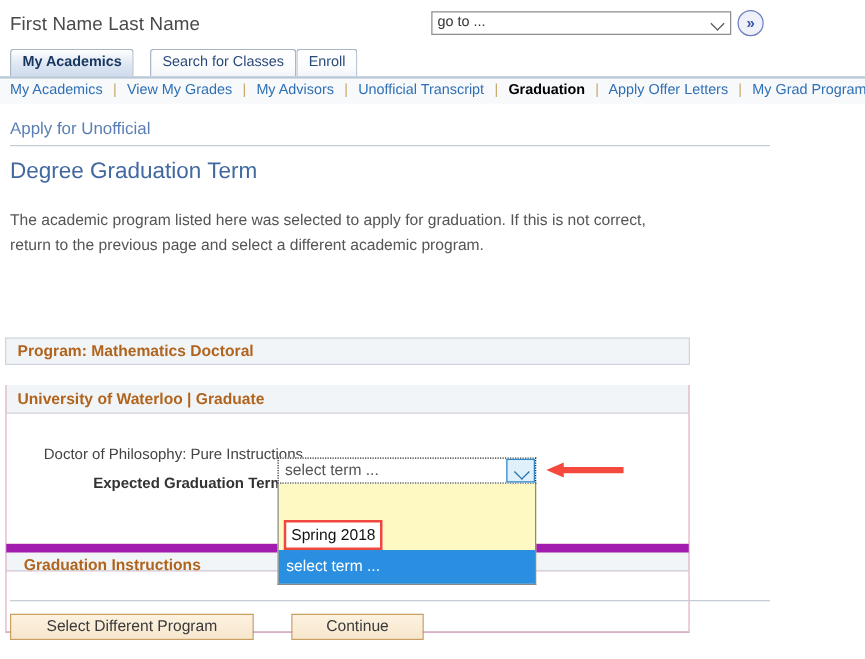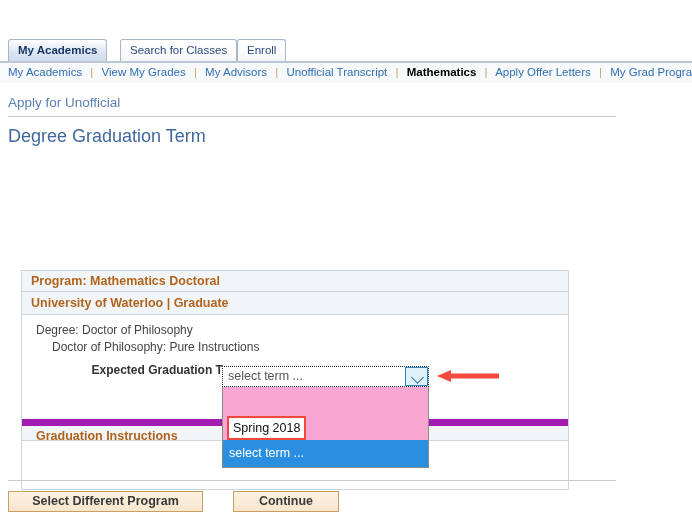"First Name Last Name" div.hdr { html: none -> <div> <div>First Name Last Name</div> <div> <div> <span>go to ...</span> <span></span> </div> <div>»</div> </div> </div> }
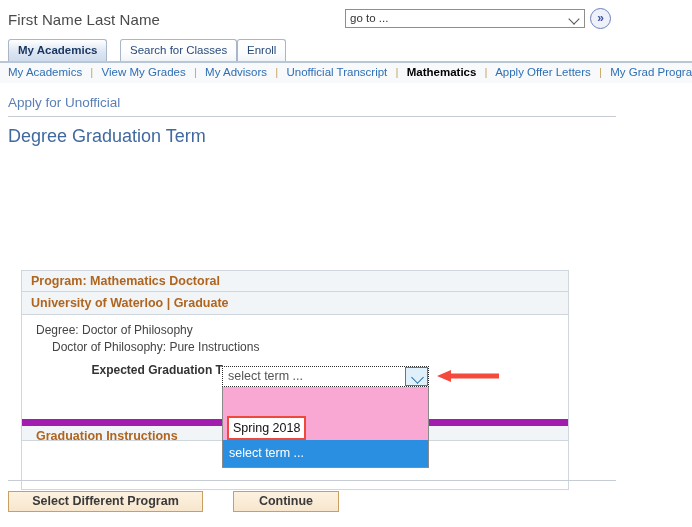"Mathematics" span.cur { text: Mathematics -> Graduation }
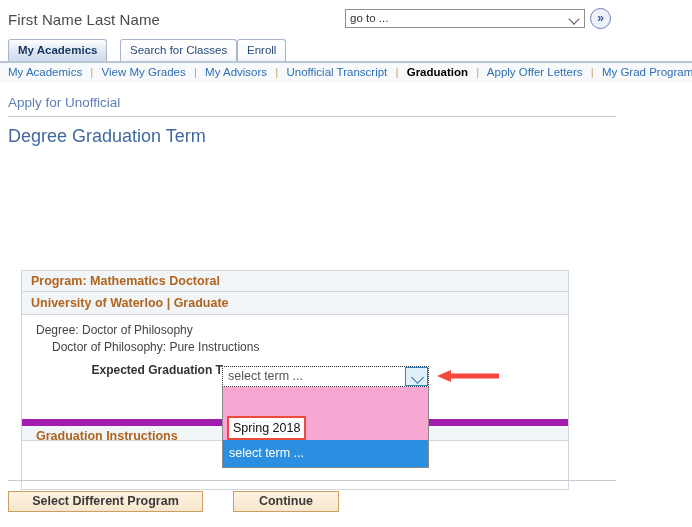"The academic program listed here" div.para { html: none -> <div>The academic program listed here was selected to apply for graduation. If this is not correct, return to the previous page and select a different academic program.</div> }
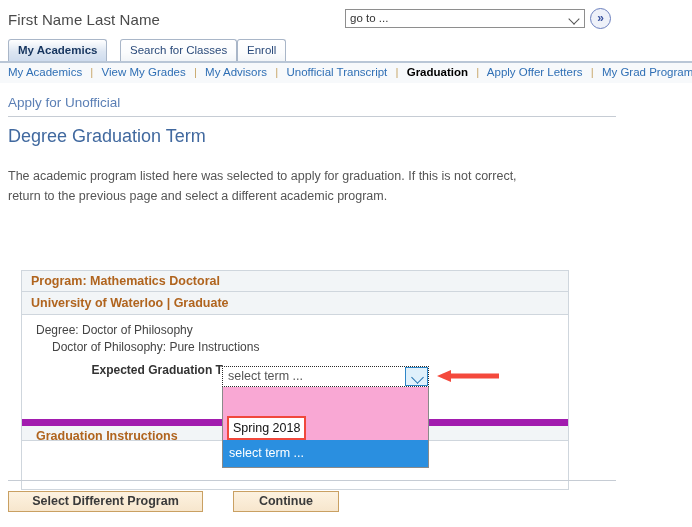"Program: Mathematics Doctoral" .ptable { left: 21px -> 4px }
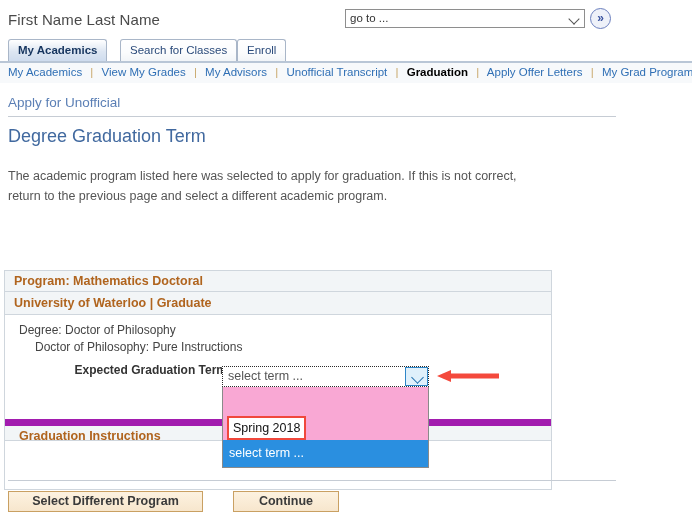"University of Waterloo | Graduate" .inner-box { margin-top: none -> 16px }
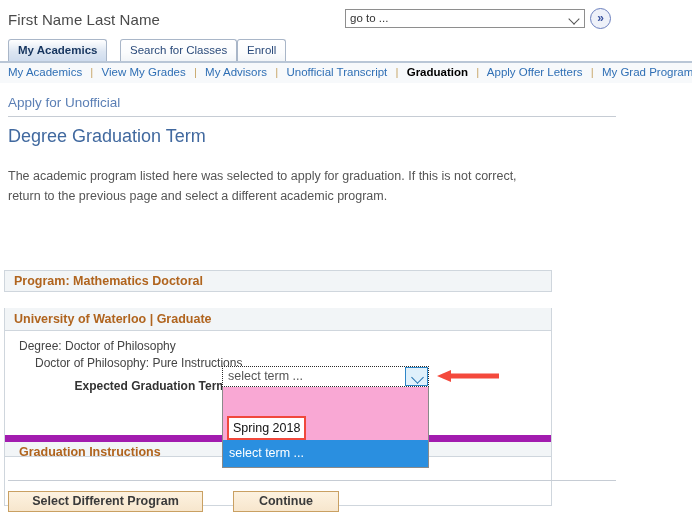"Degree: Doctor of Philosophy" div.degree1 { html: <div>Degree: Doctor of Philosophy</div> -> none }
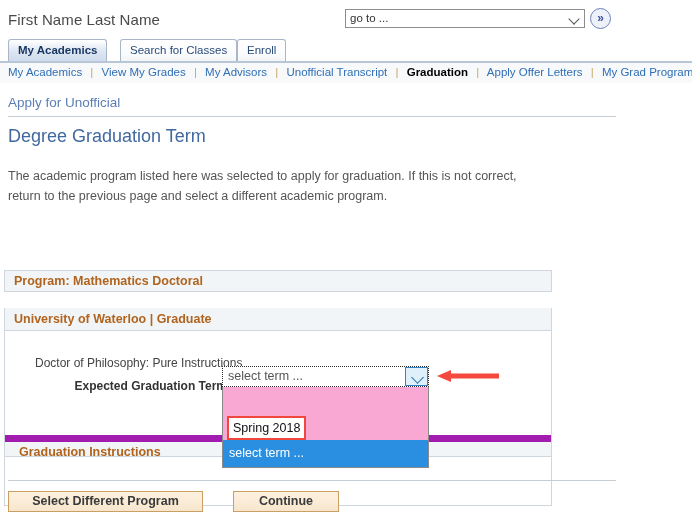"Spring 2018" .dd-list { background: #f9a8d4 -> #fef9c3 }
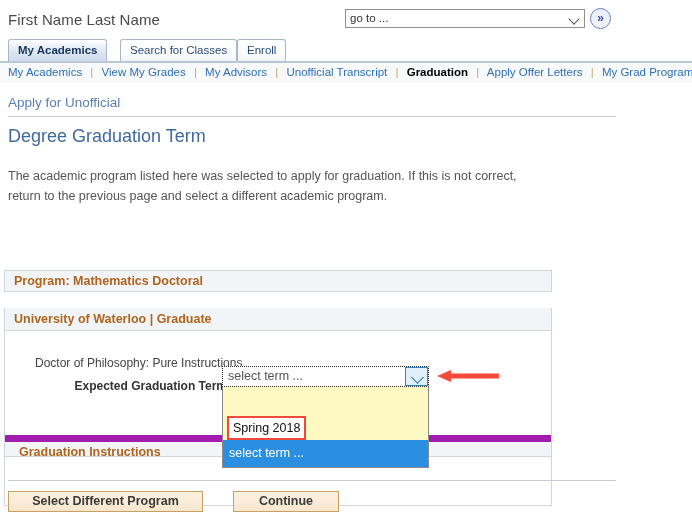"Select Different Program" .btn { font-weight: bold -> none }
